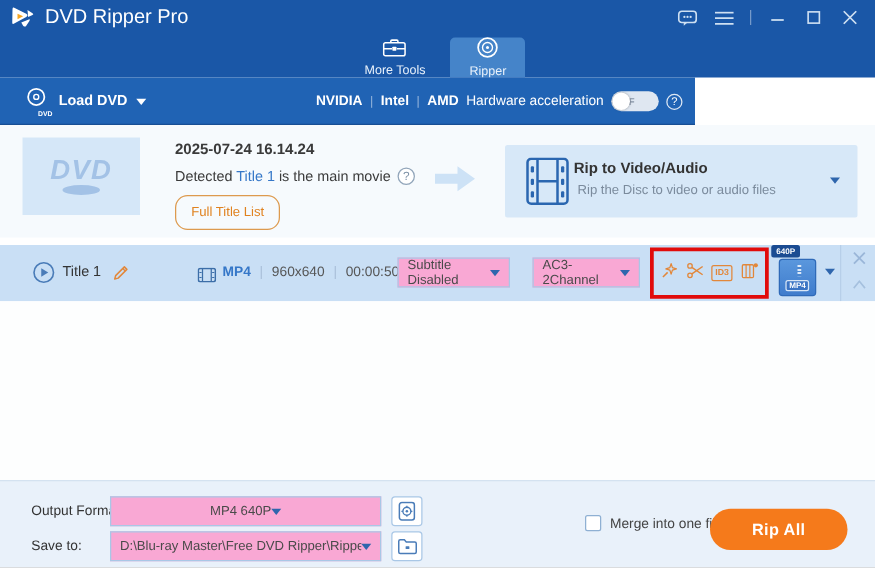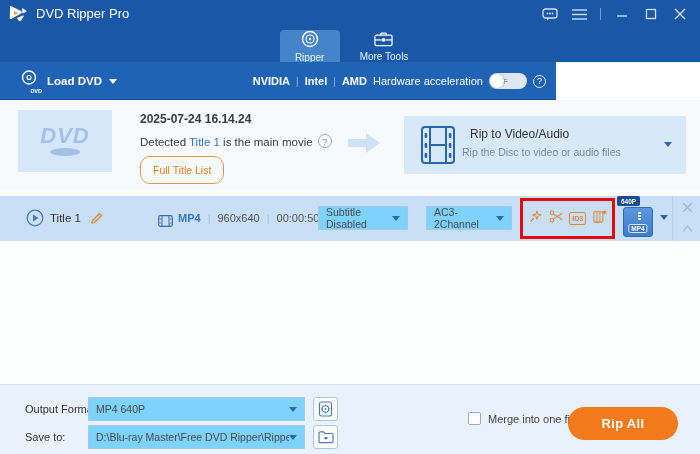"DVD Ripper Pro" .app-title { font-size: 13px -> 16px }
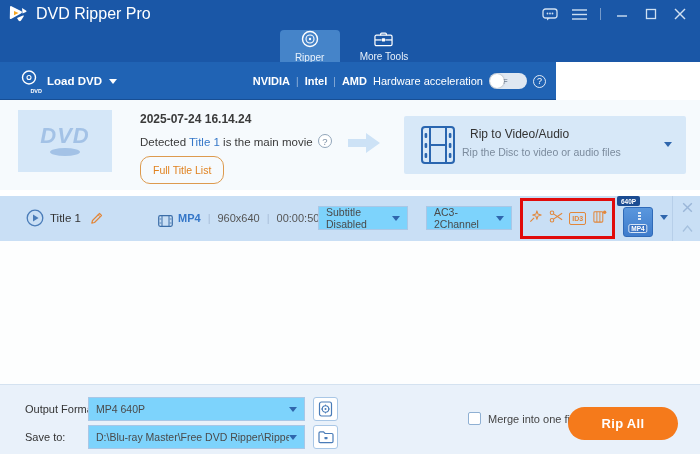"Ripper" div.tab { order: before "More Tools" -> after "More Tools" }
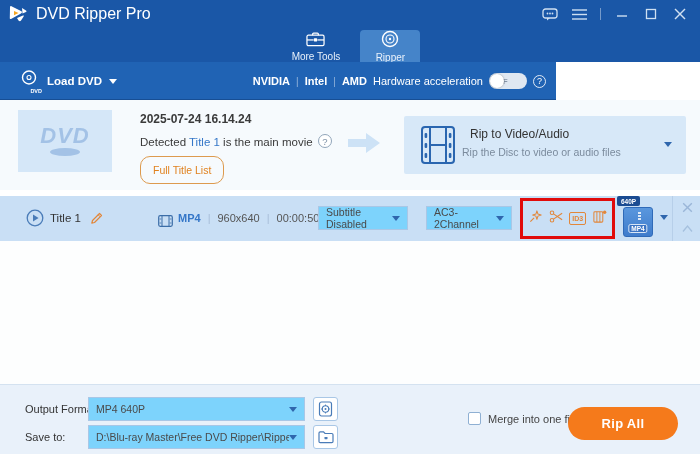"Rip to Video/Audio" .rip-title { font-weight: 400 -> 700; left: 66px -> 55px }
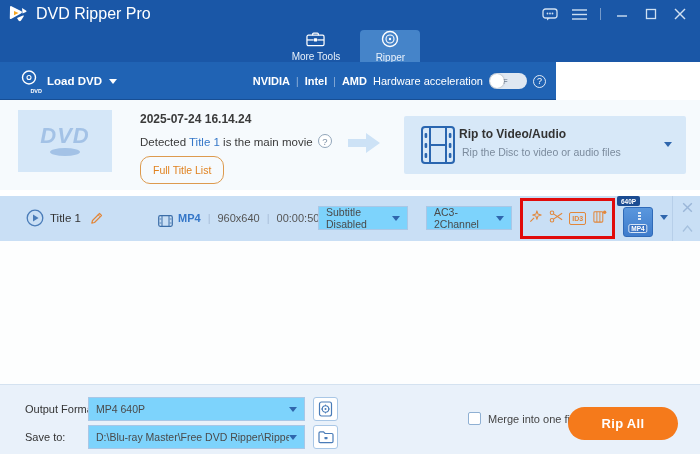"Subtitle Disabled" .dd { background: #7dd3fc -> #f9a8d4; justify-content: space-between -> center }
